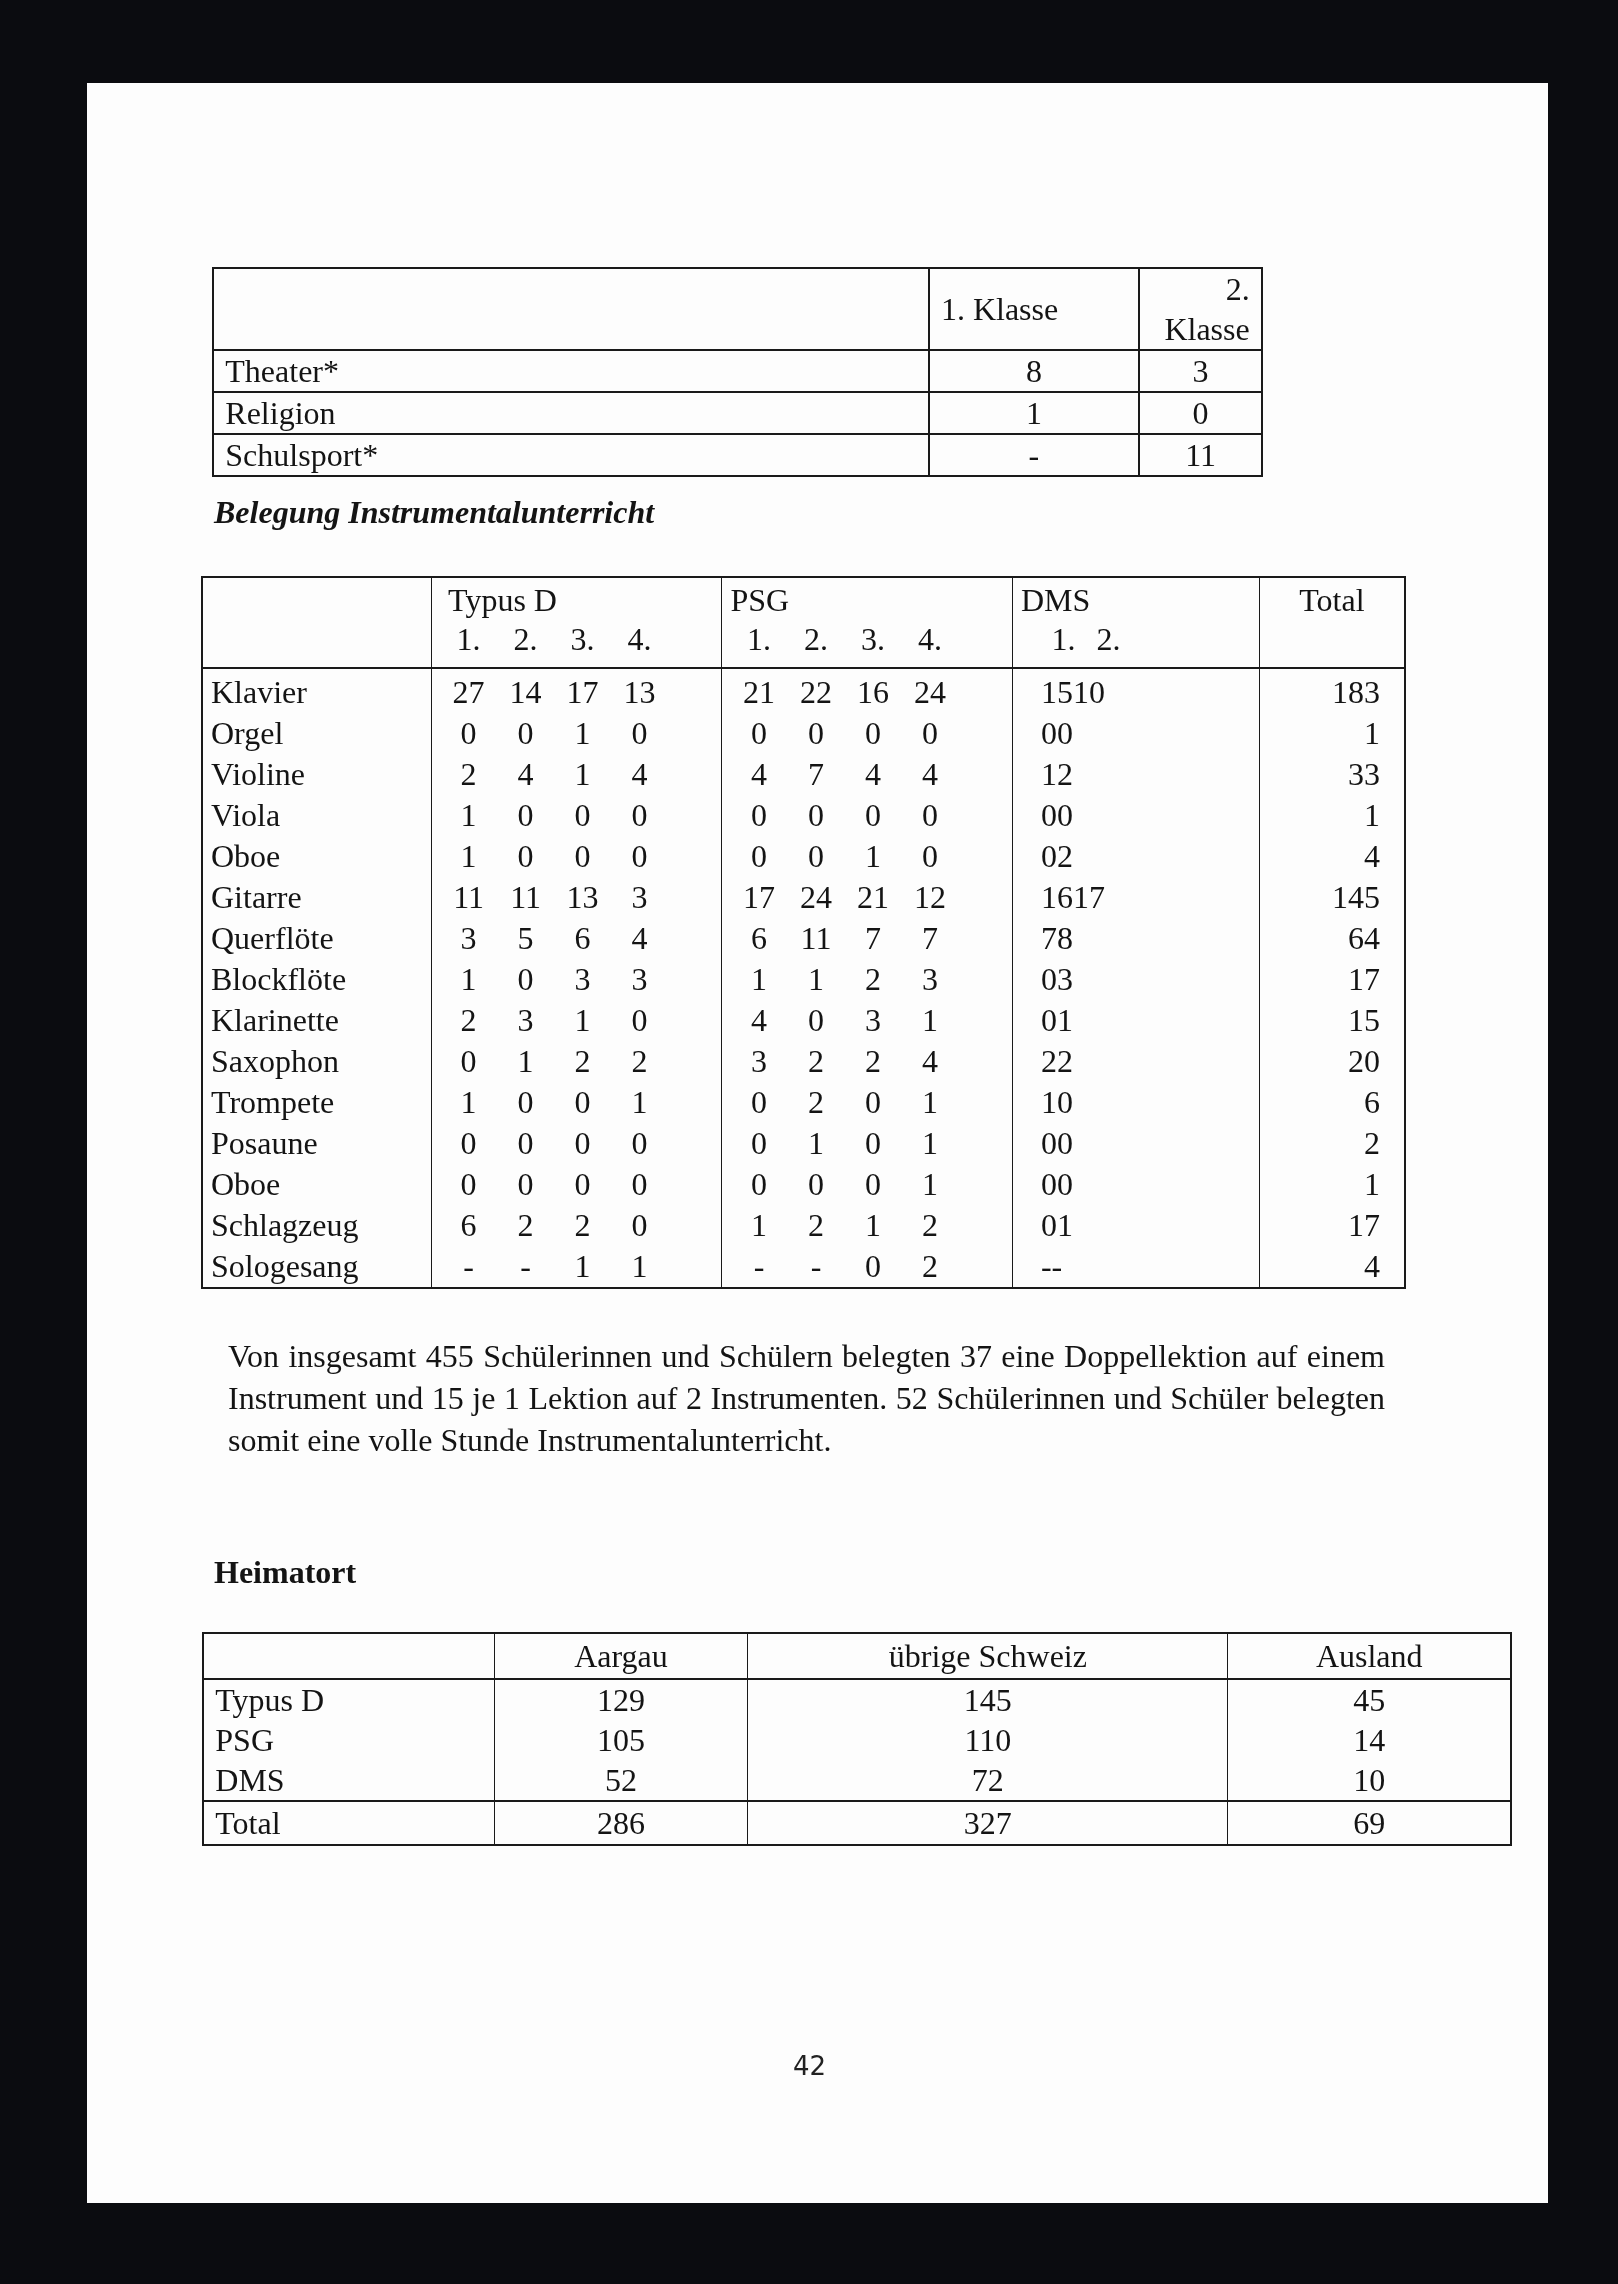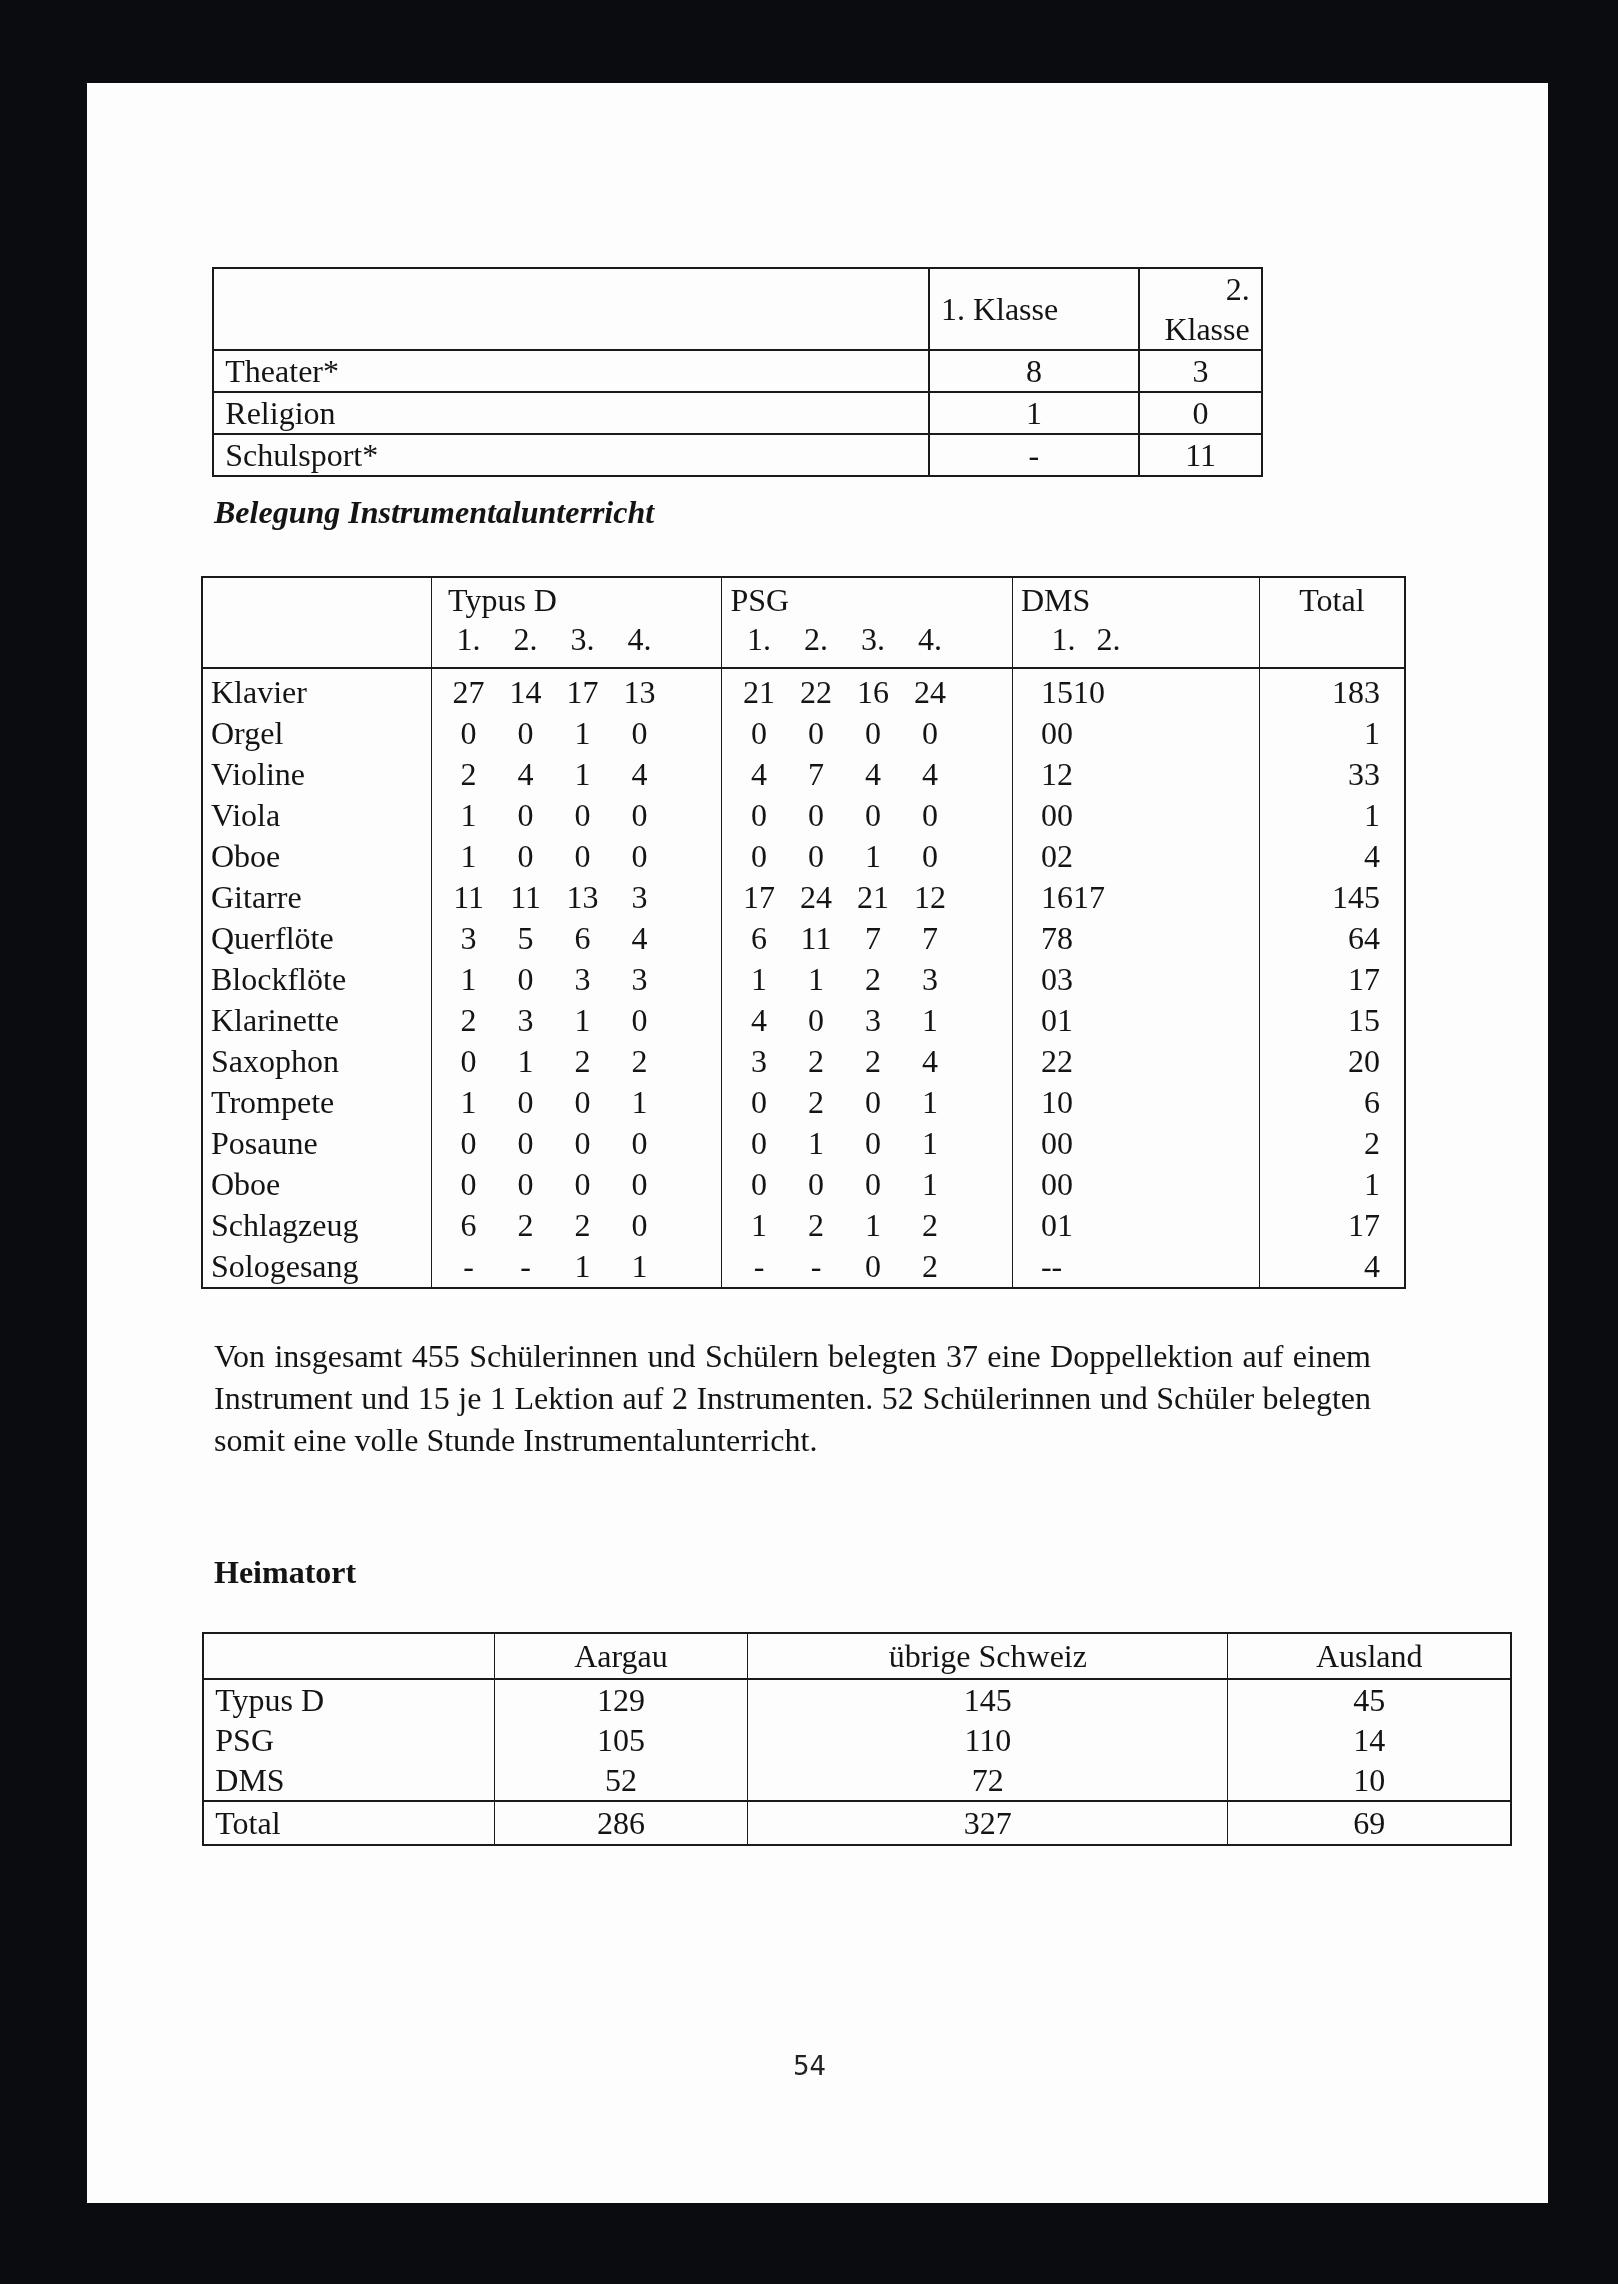"Von insgesamt 455 Schülerinnen und" .para { left: 214px -> 228px }
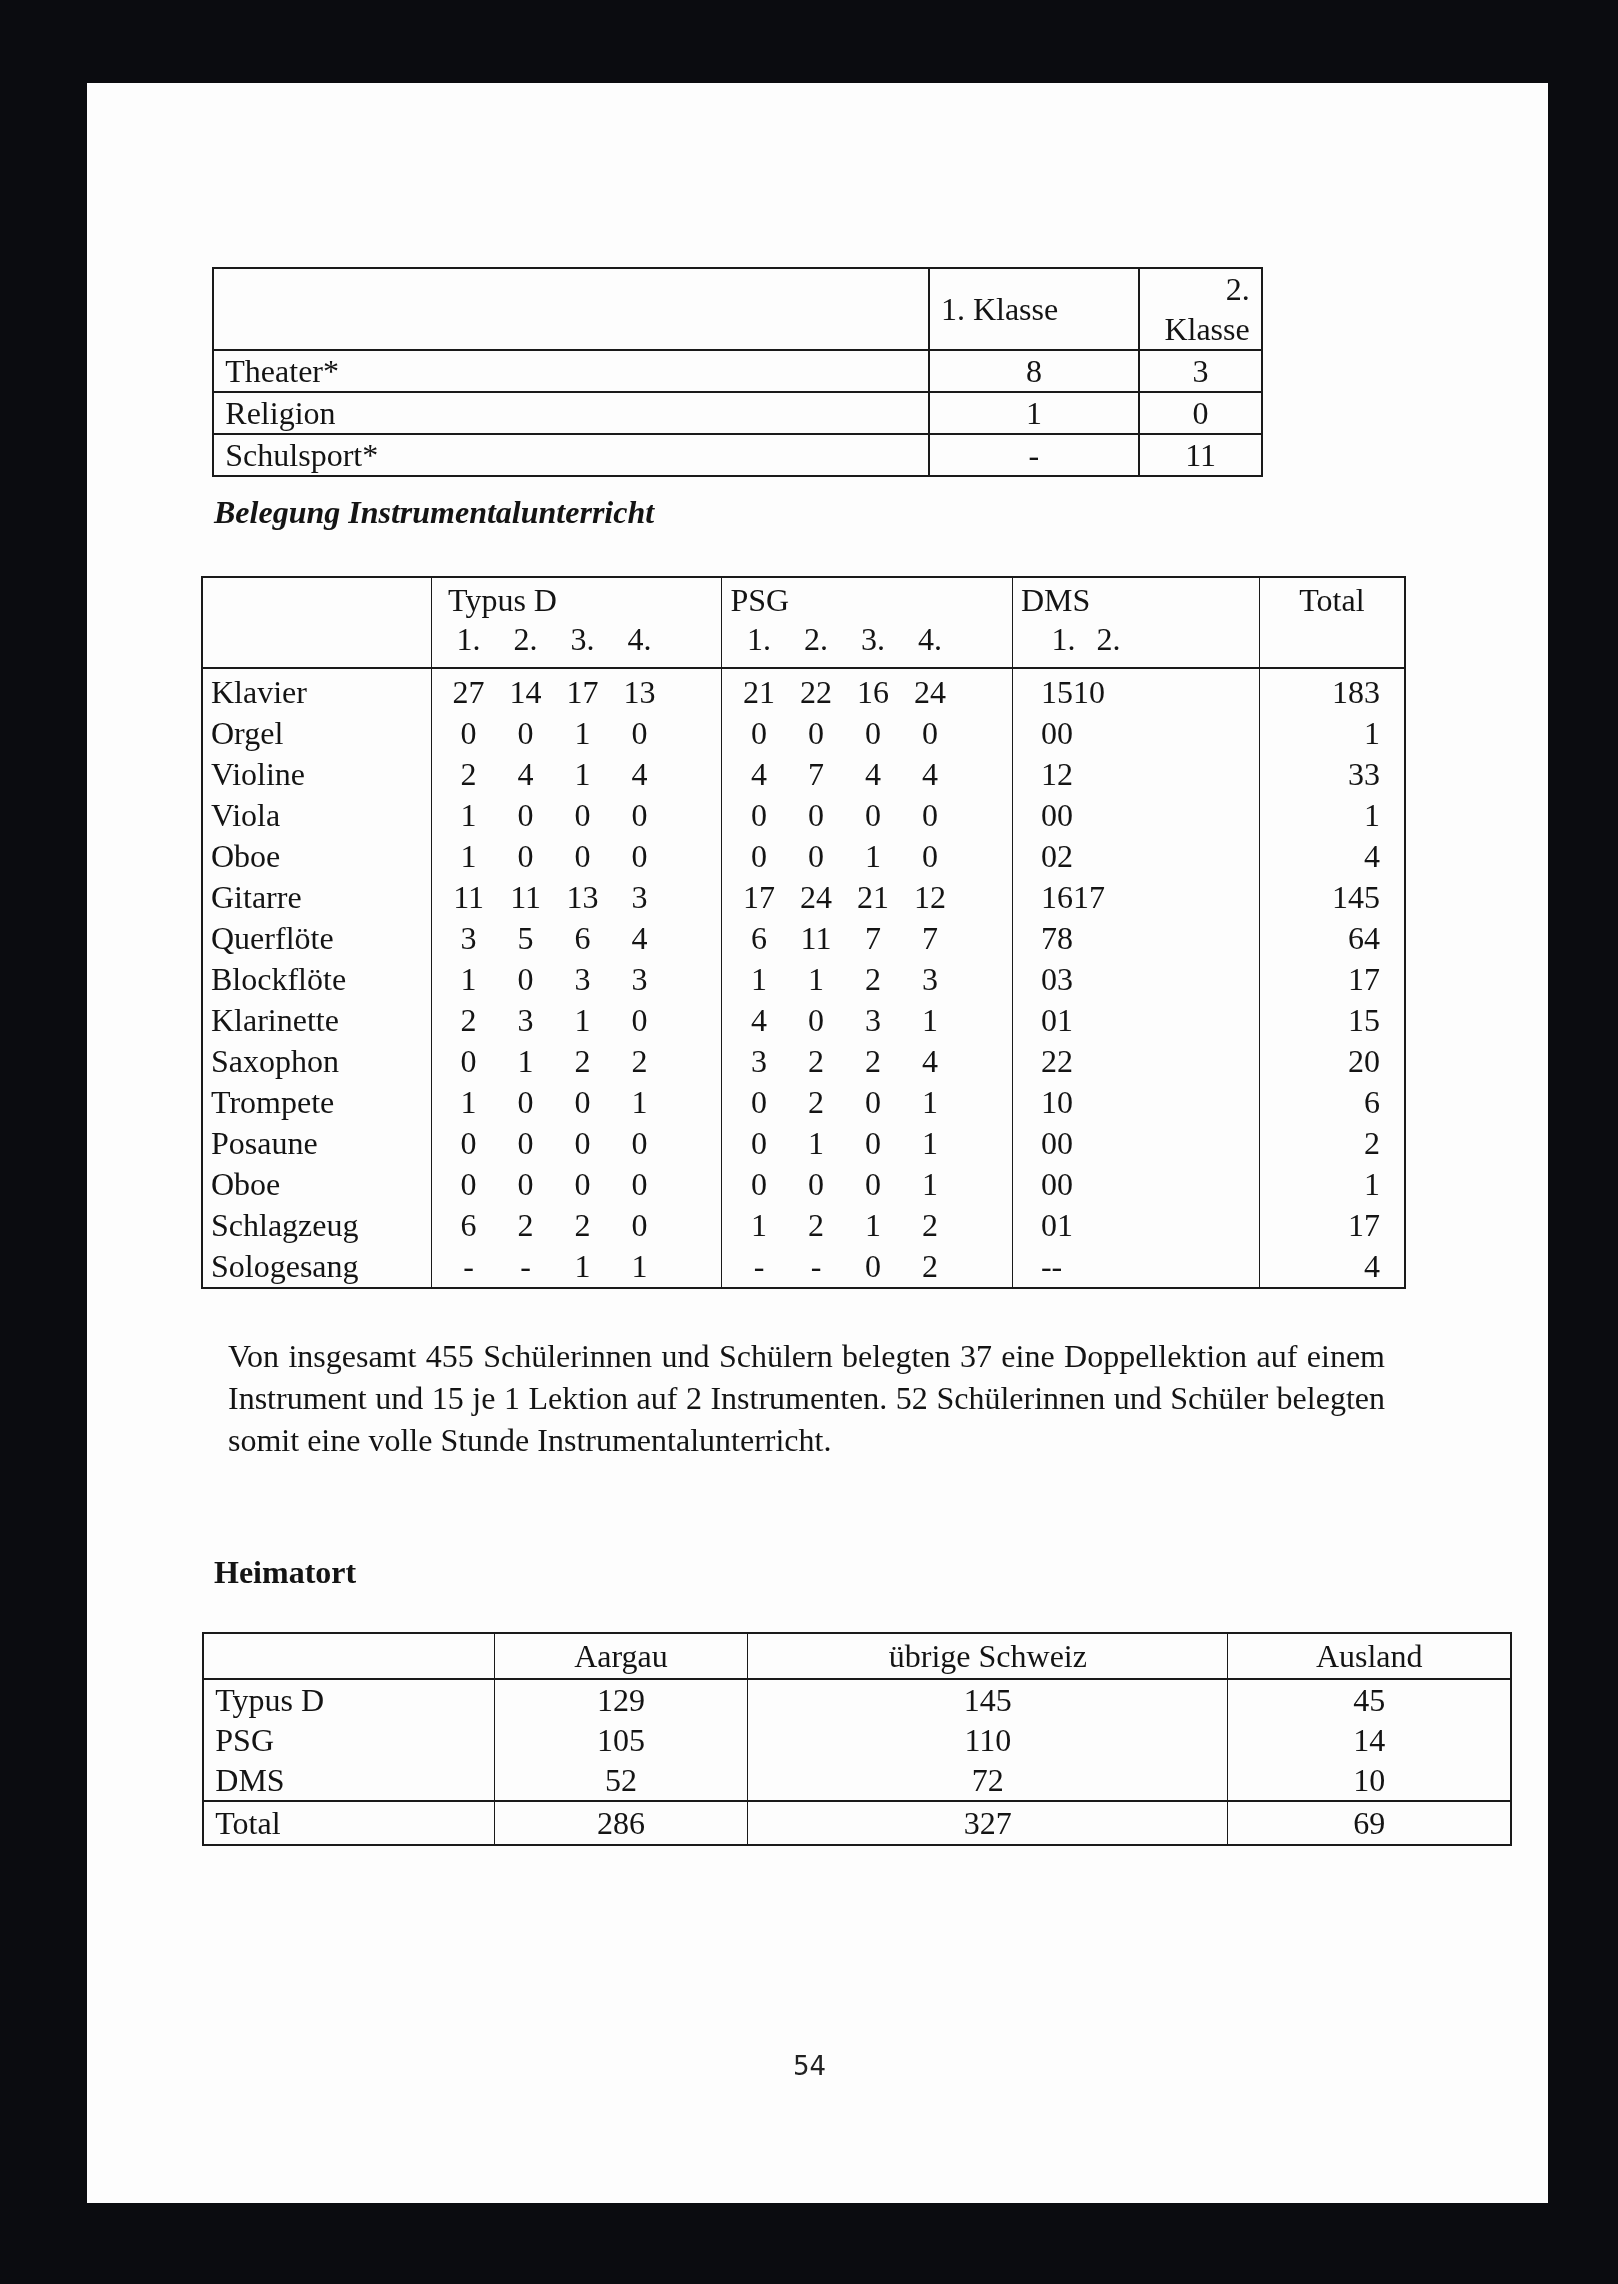"54" div.pageno { text: 54 -> 42 }
